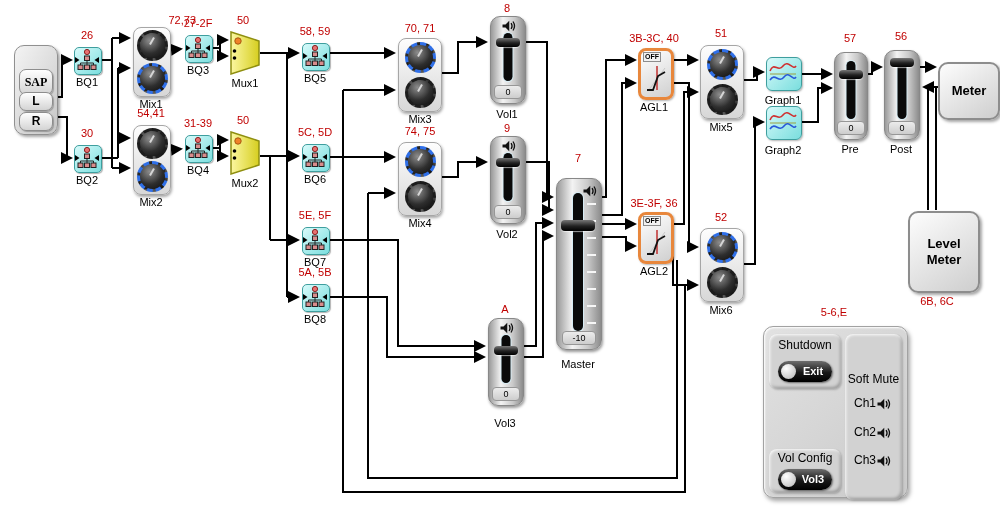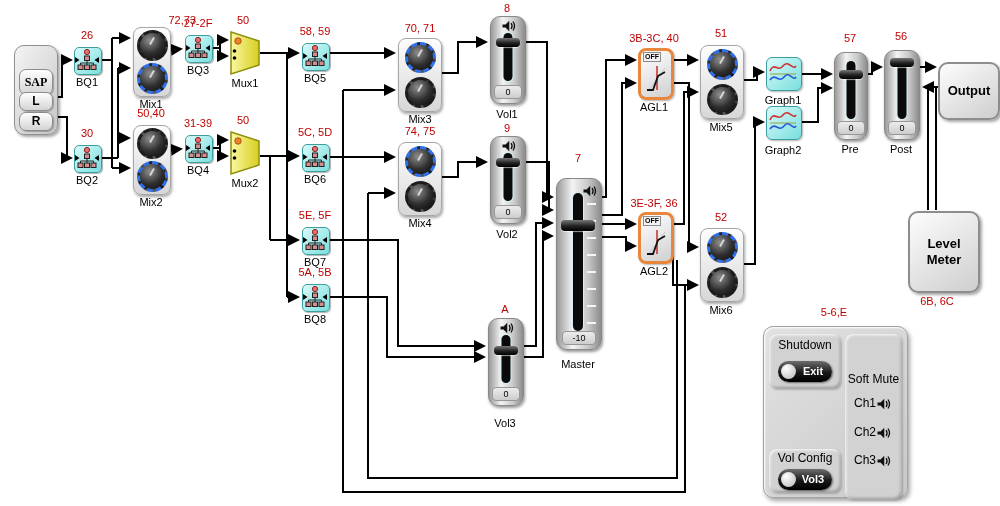"Output" div.blk { text: Output -> Meter }
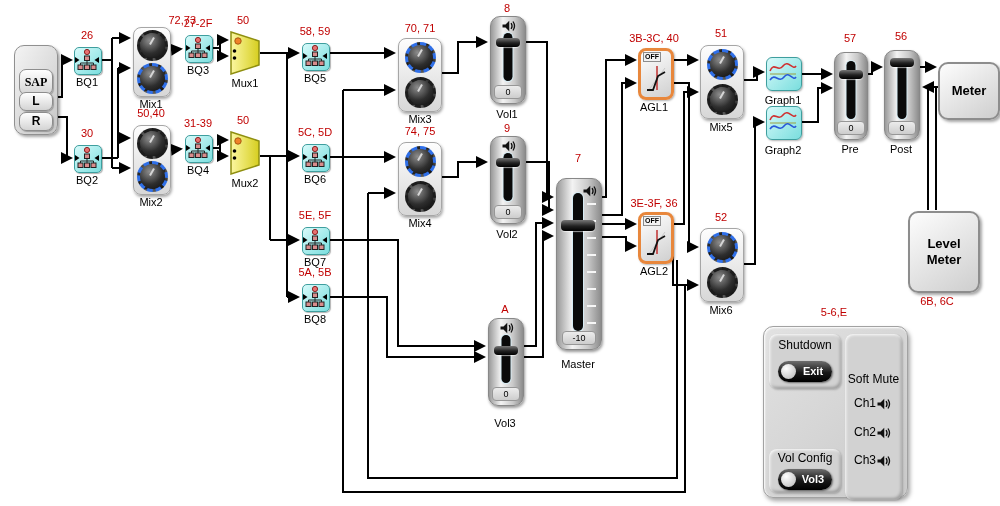"50,40" div.addr { text: 50,40 -> 54,41 }
